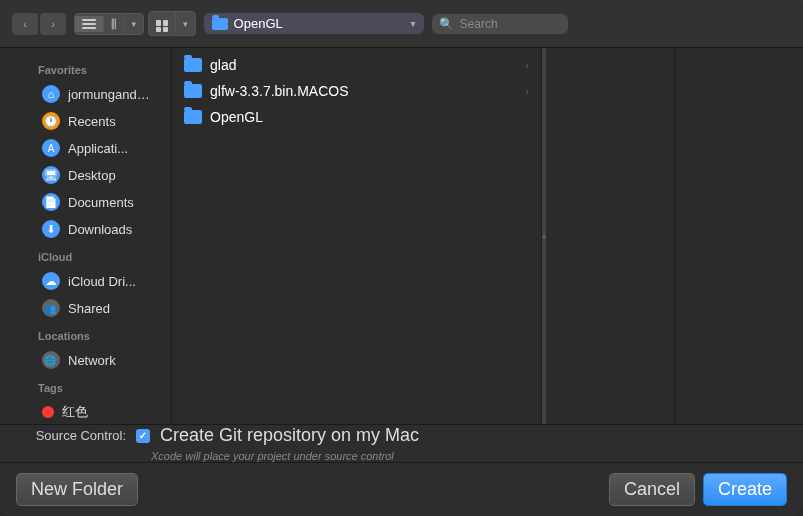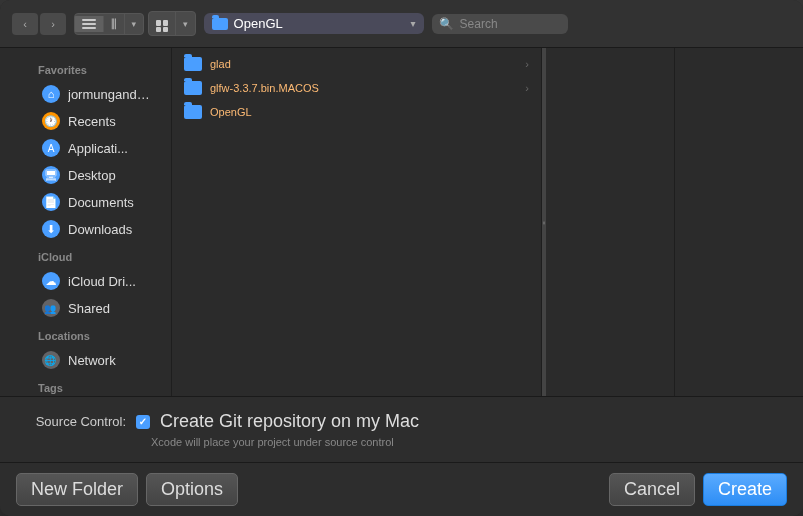"glad" .file-name { color: #fdba74 -> #ffffff; font-size: 11px -> 14px }
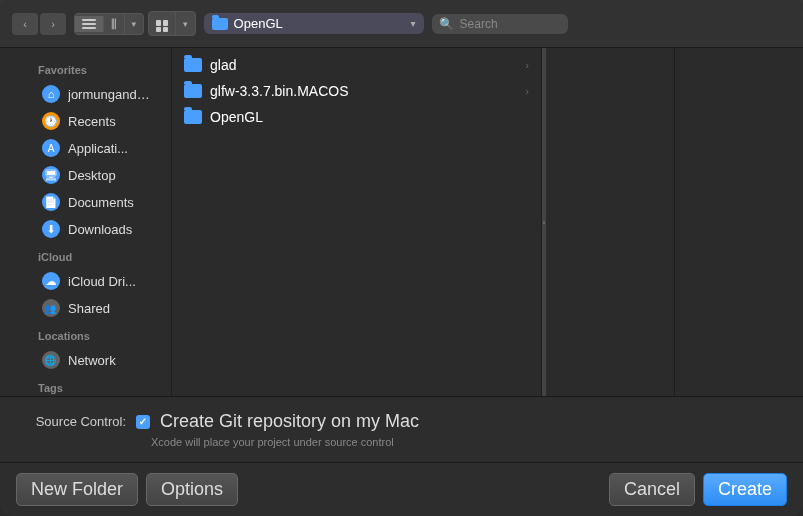"Source Control:" .bottom-bar { padding: 14px 16px -> 0 16px }
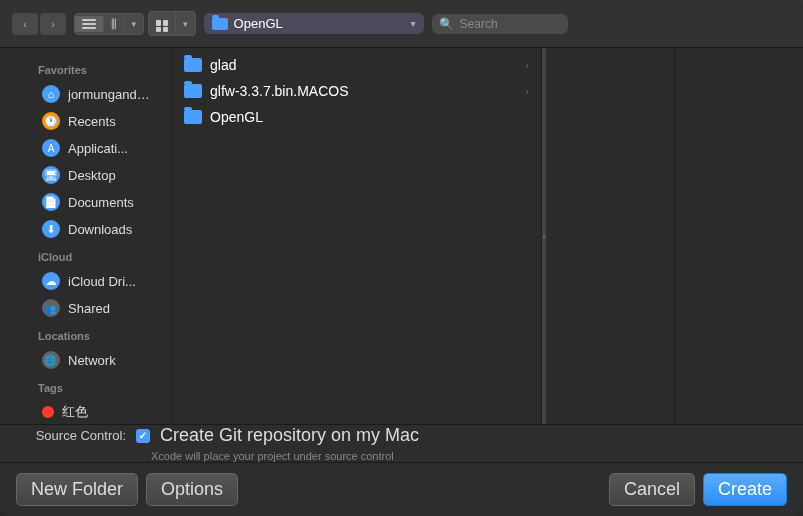"Xcode will place your project" .source-subtext { font-style: none -> italic }
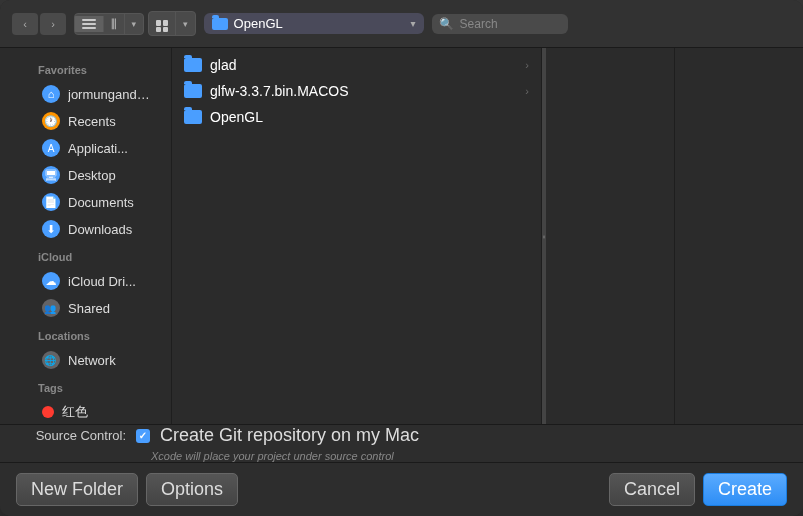"Options" button.btn { html: <button>Options</button> -> none }
